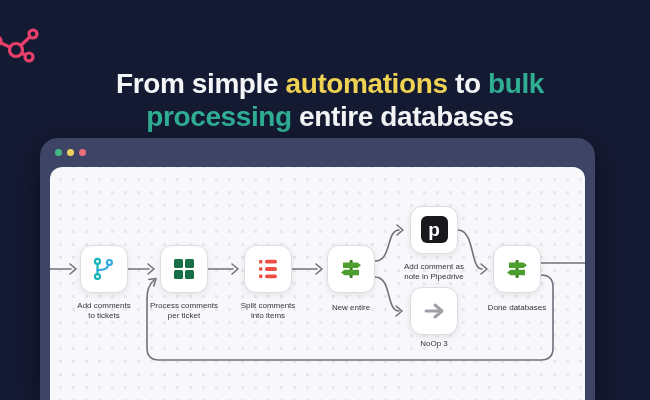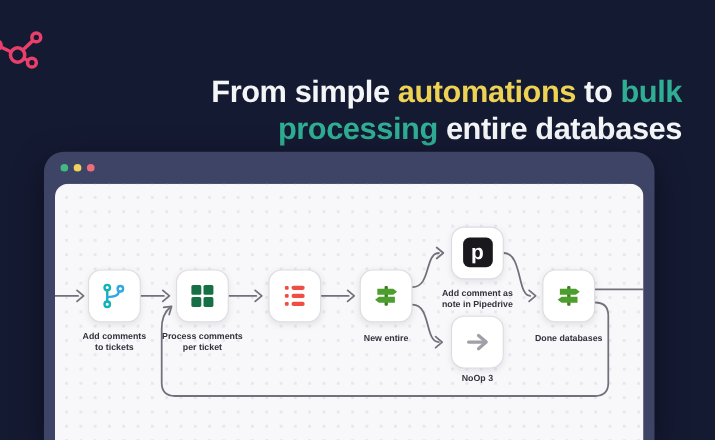"From simple automations to bulk" .headline { text-align: right -> center }
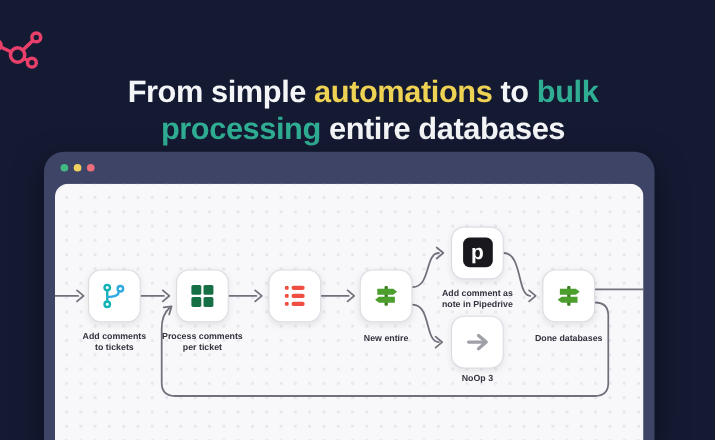"Add comment as" .node-label { font-weight: 700 -> 400 }
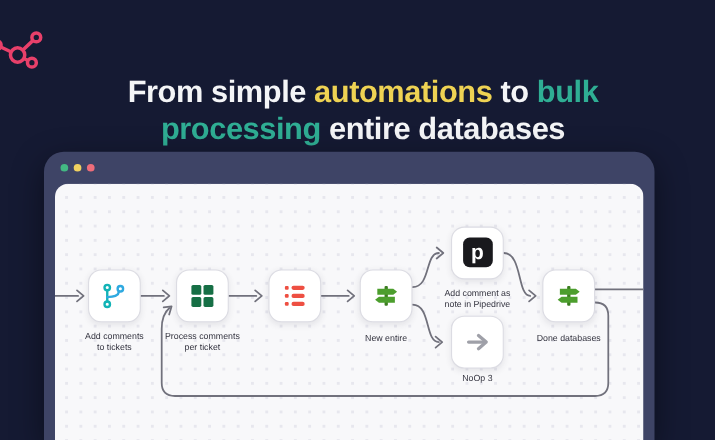"Split comments" div.node-label { html: none -> <div>Split comments into items</div> }
